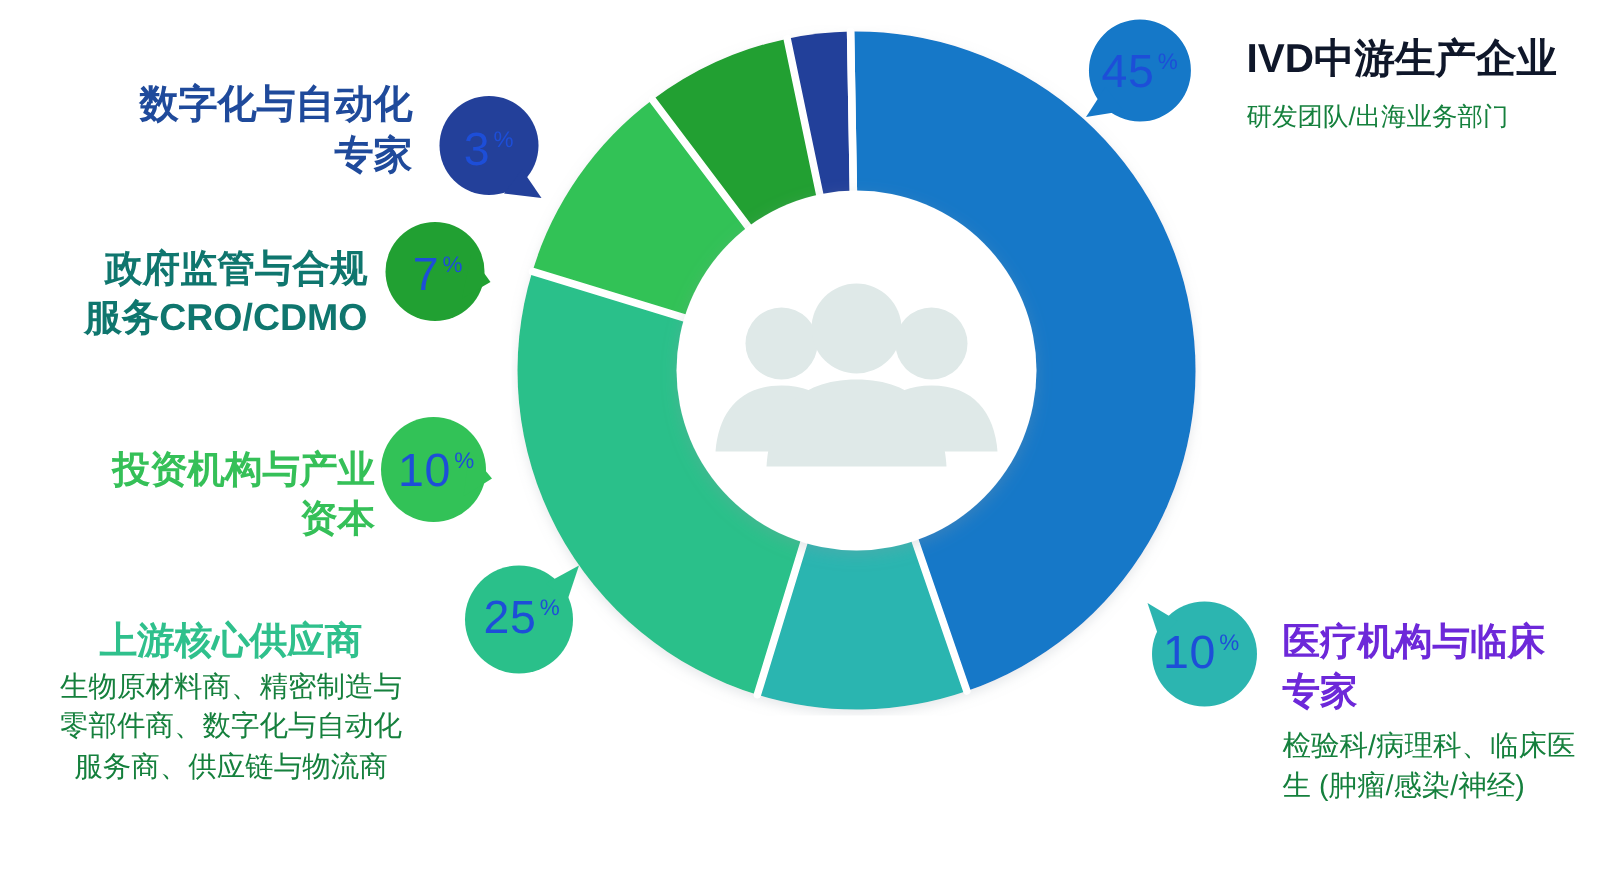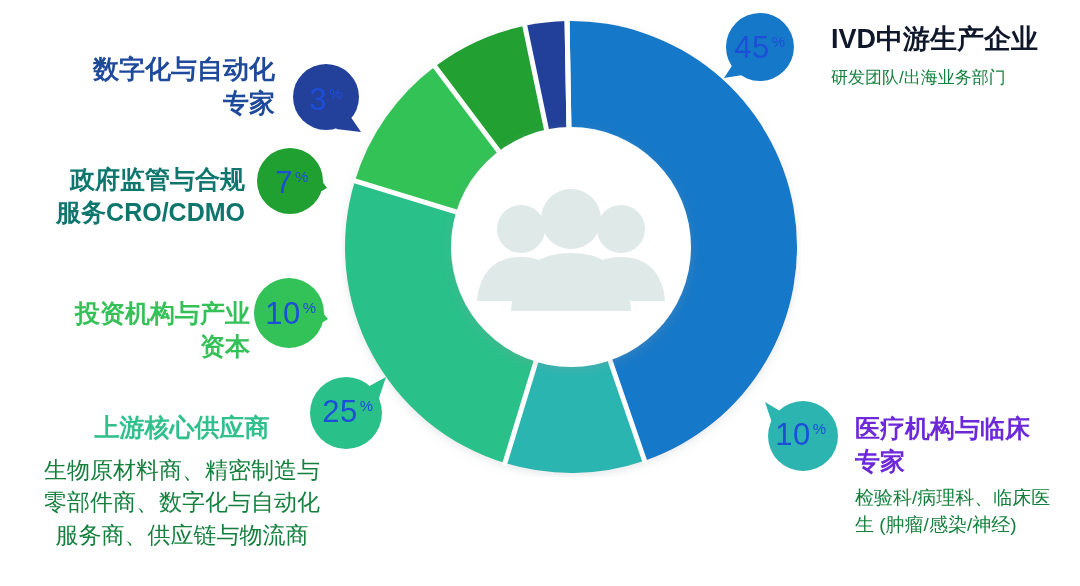"上游核心供应商" #lbl-upstream { left: 32px -> 4px }
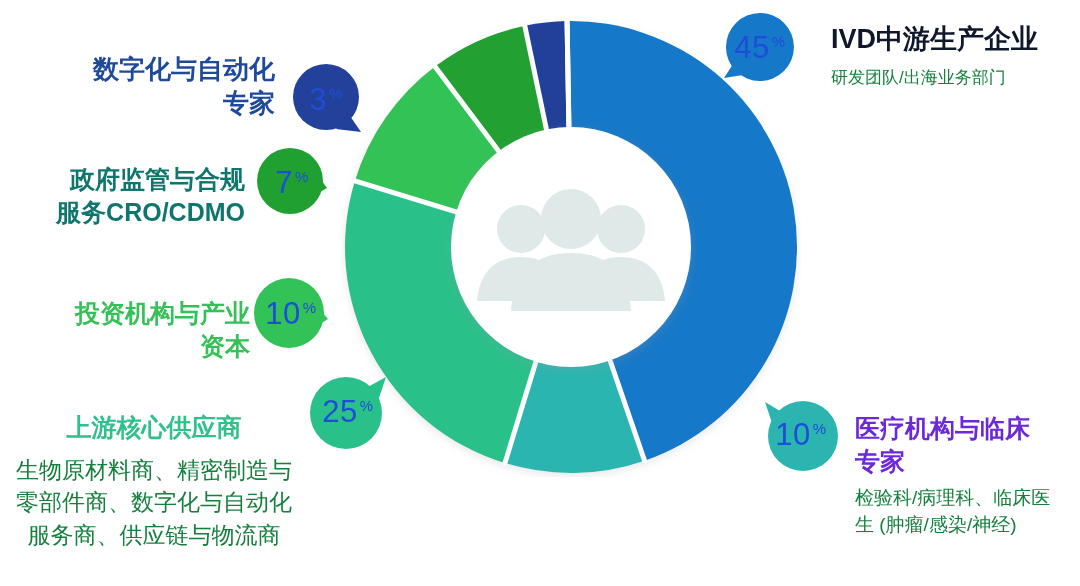"生物原材料商、精密制造与" #lbl-upstream .label-sub { font-size: 23px -> 19px; margin-top: 10px -> 2px }
